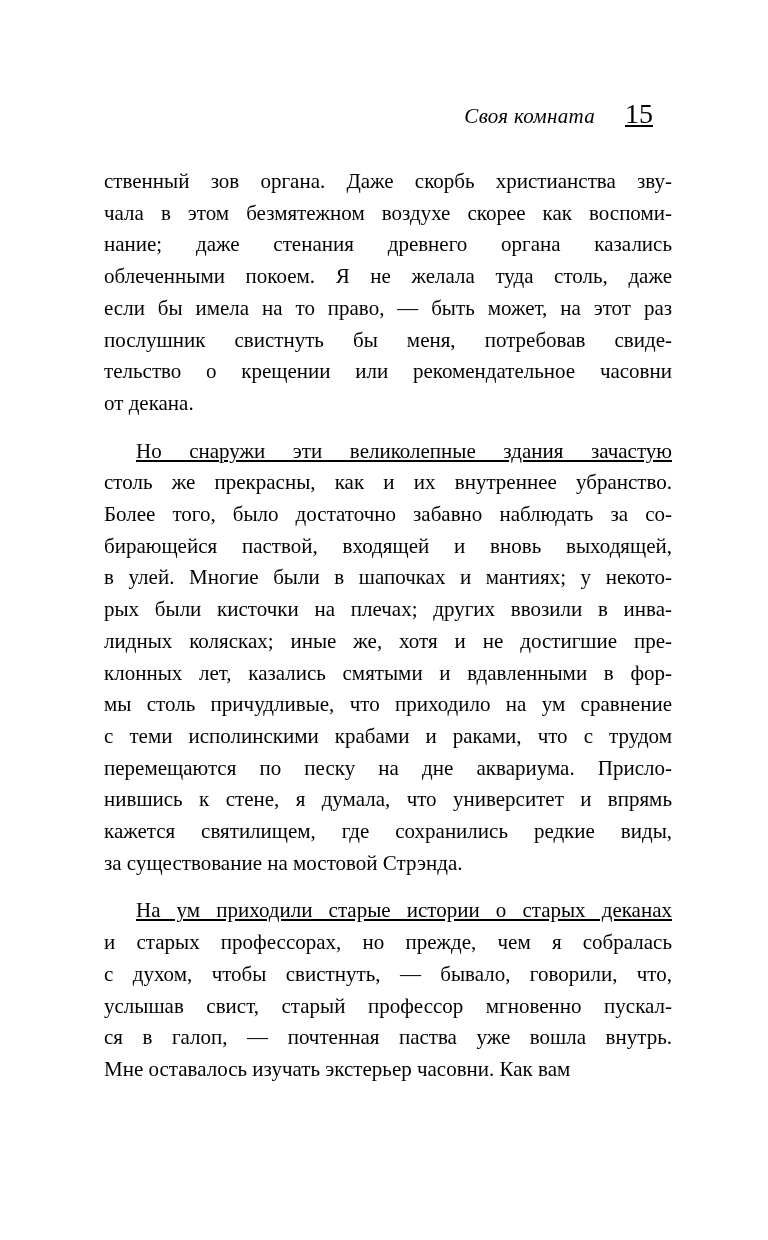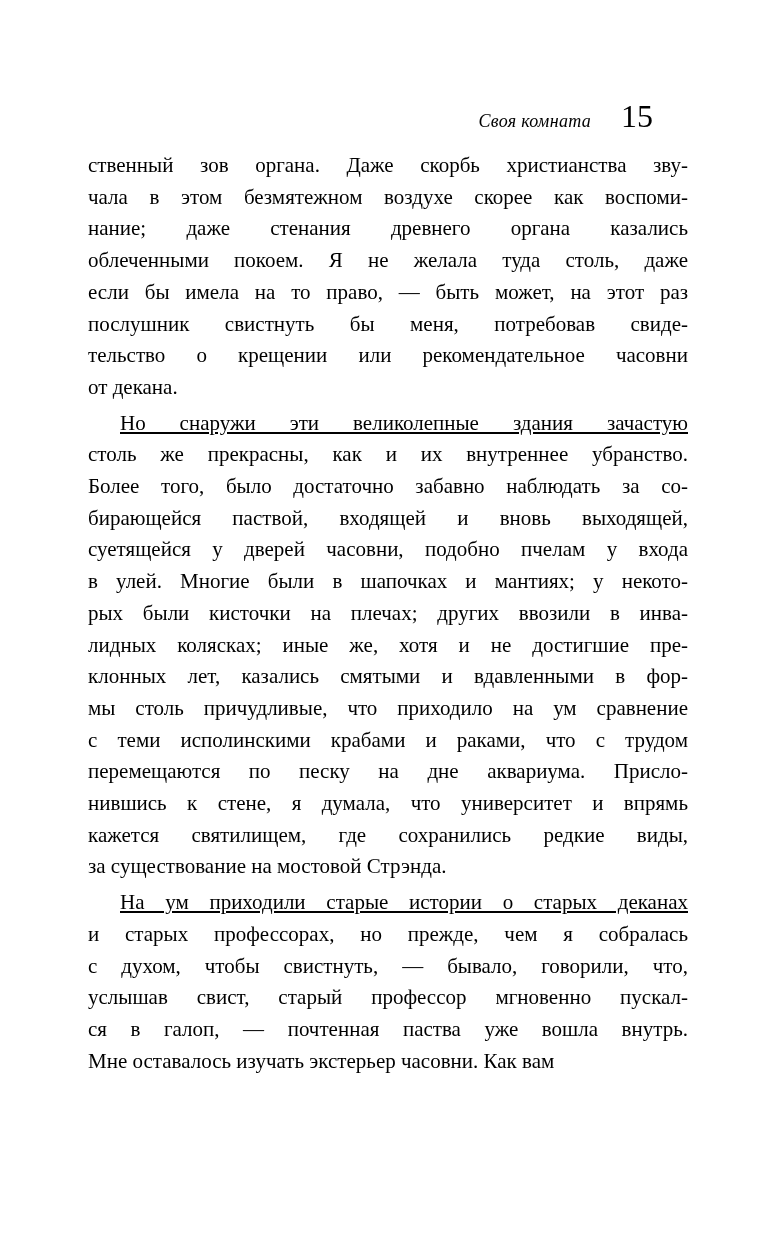"Своя комната" .running-title { font-size: 18px -> 21px }
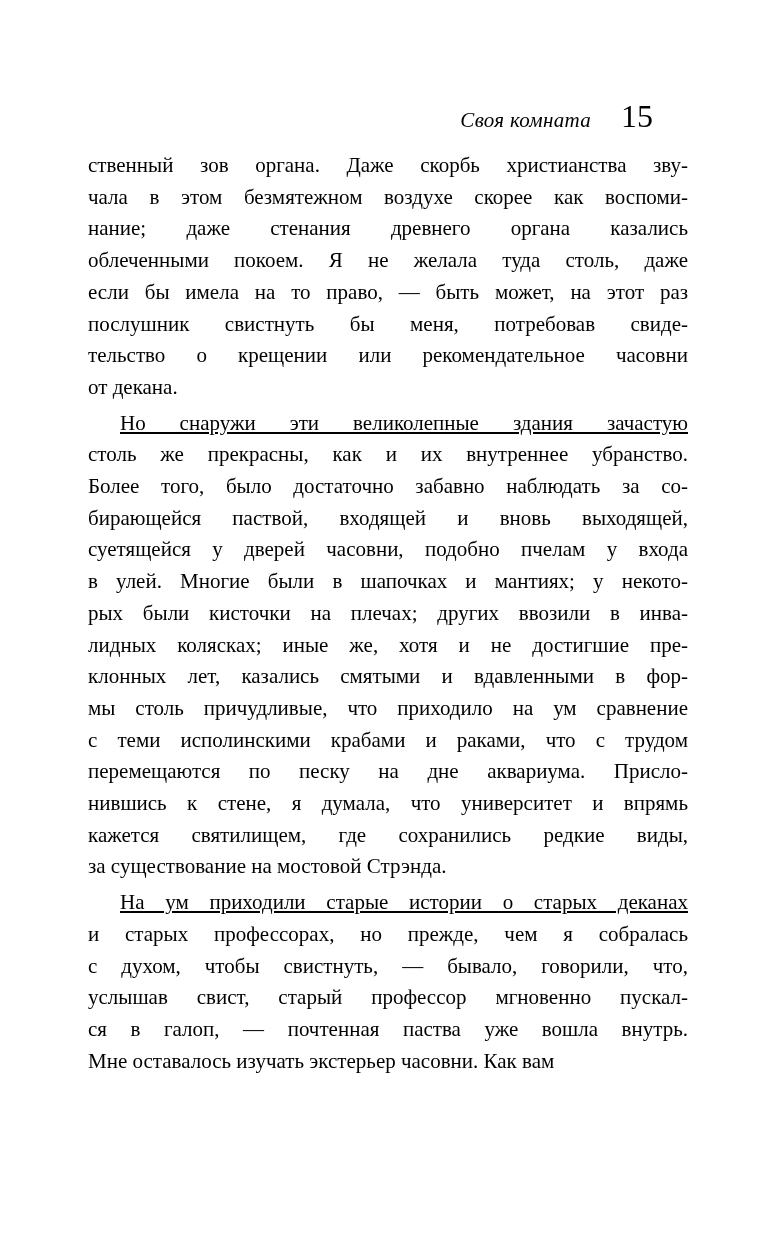"15" .page-number { font-size: 32px -> 28px; text-decoration: none -> underline }
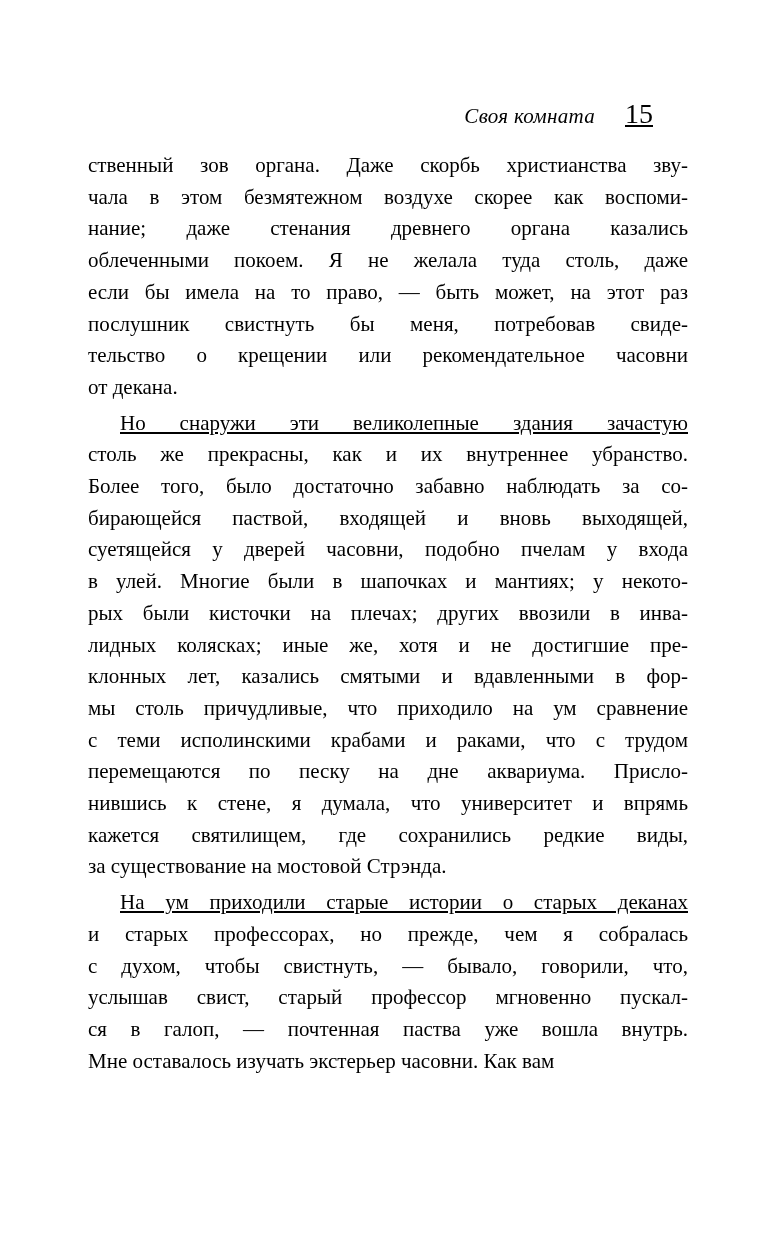"ственный зов органа. Даже скорбь" .paragraph { margin: 0 -> 16px }
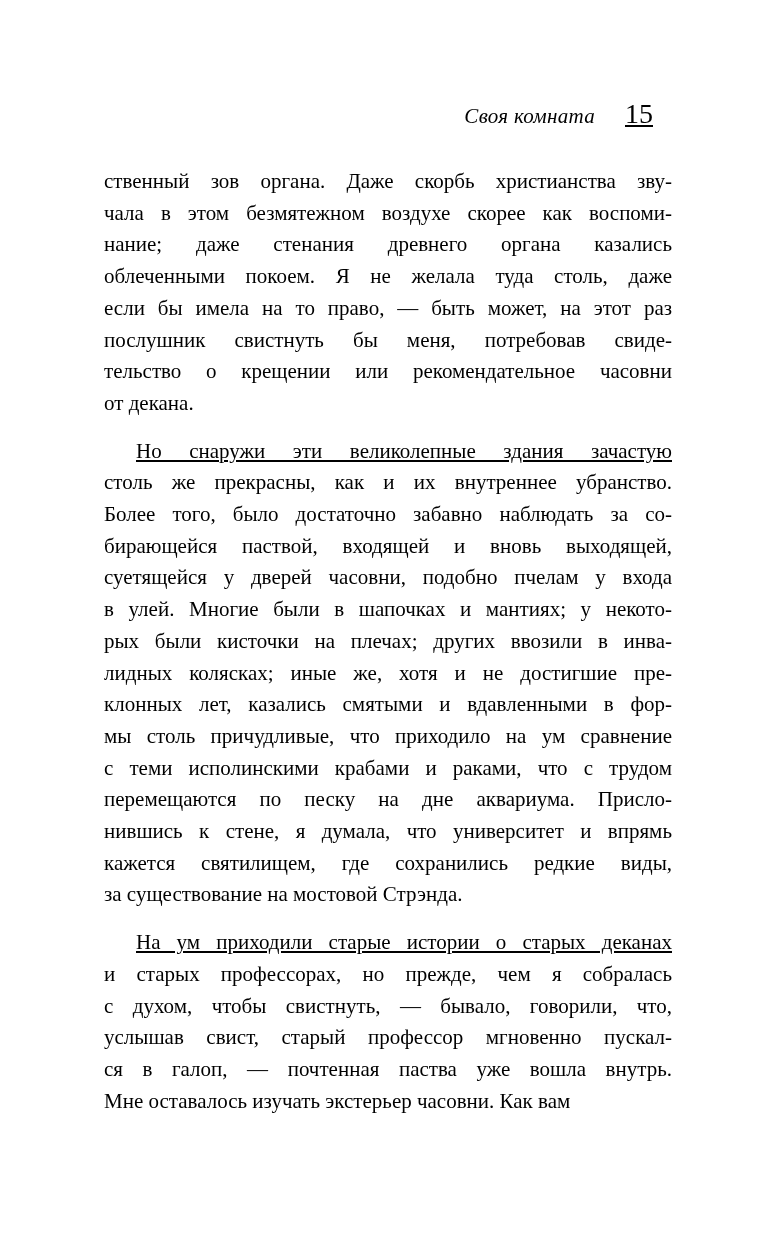"суетящейся у дверей часовни, подобно" div.line { html: <div>суетящейся у дверей часовни, подобно пчелам у входа</div> -> none }
